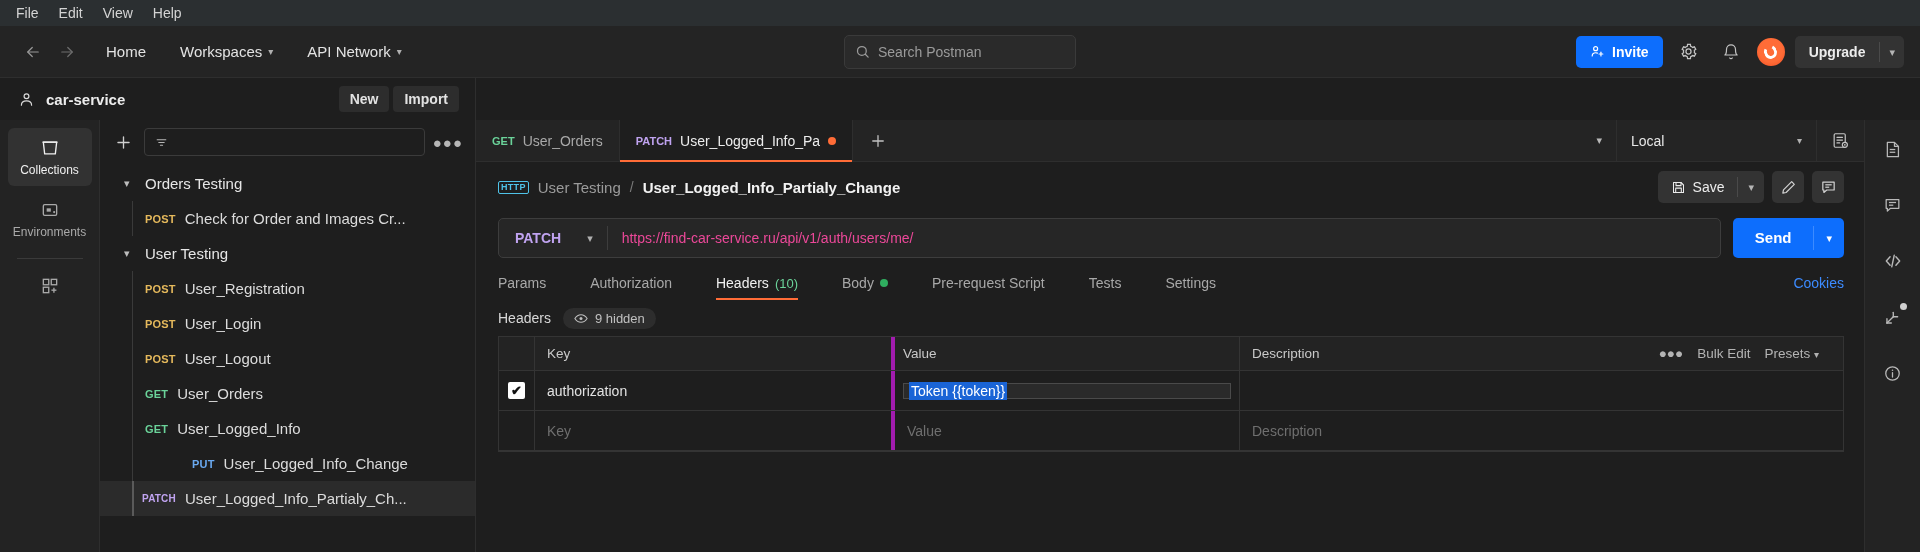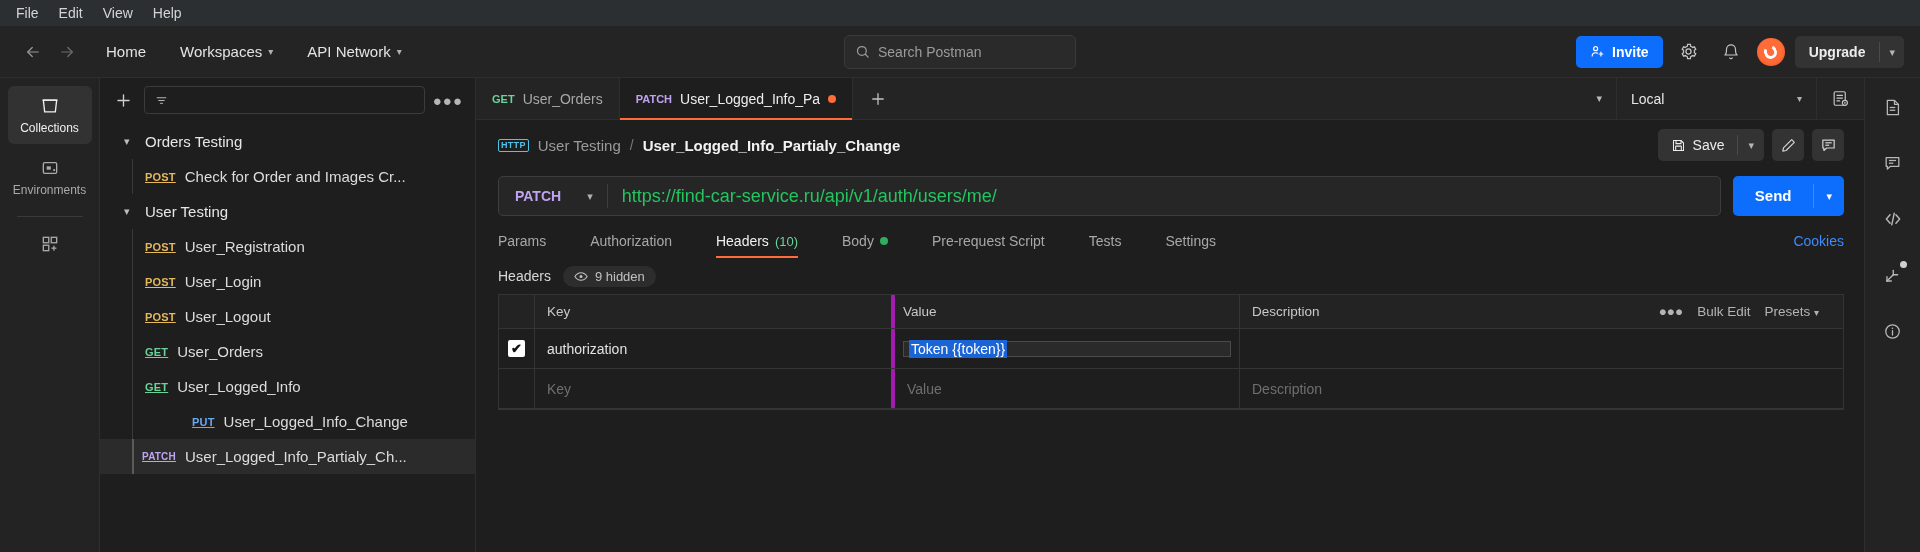"car-service" div.wsheader { html: none -> <div> <div> <span> <svg> <circle></circle> <path></path> </svg> </span> <span>car-service</span> <div> <span>New</span> <span>Import</span> </div> </div> <div></div> </div> }
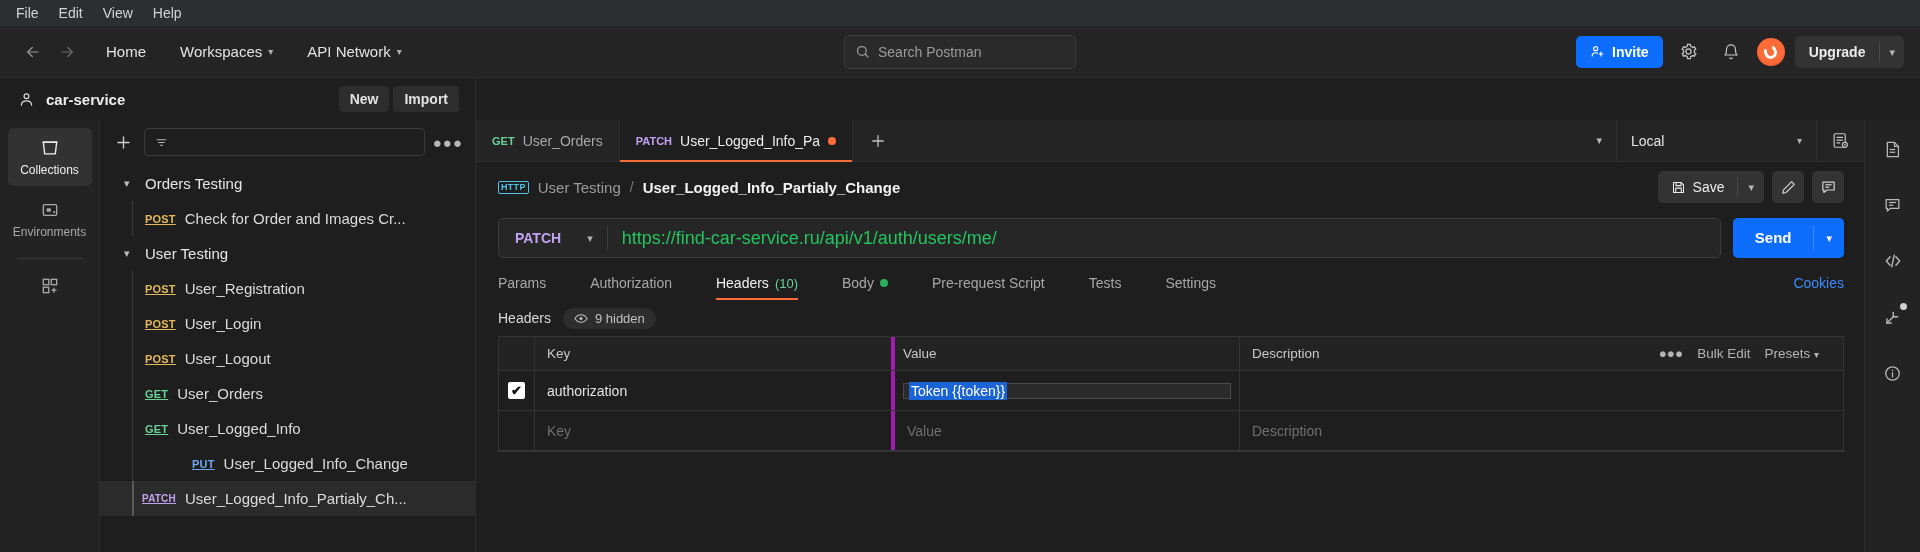"POST" .meth { text-decoration: underline -> none }
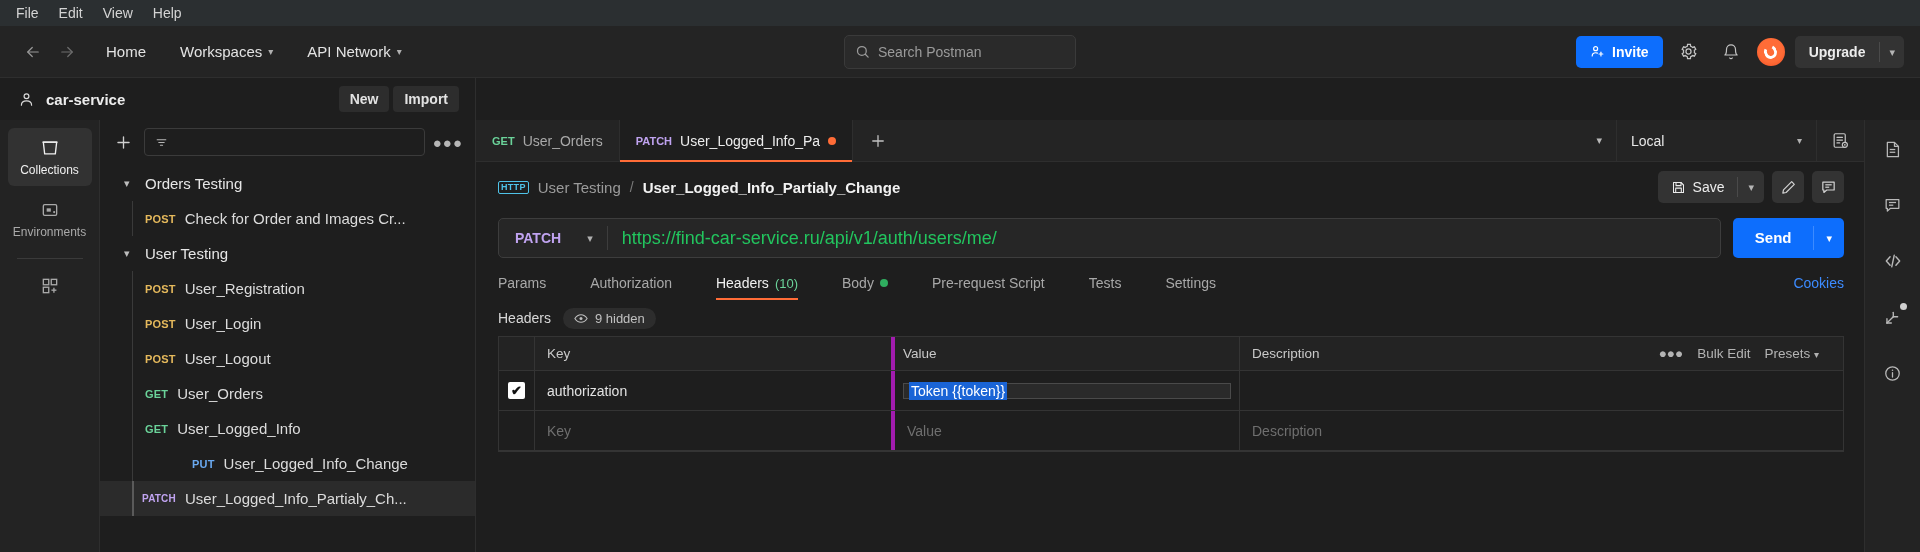"https://find-car-service.ru/api/v1/auth/" .urltext { color: #22c55e -> #ec4899; font-size: 18px -> 14px }
